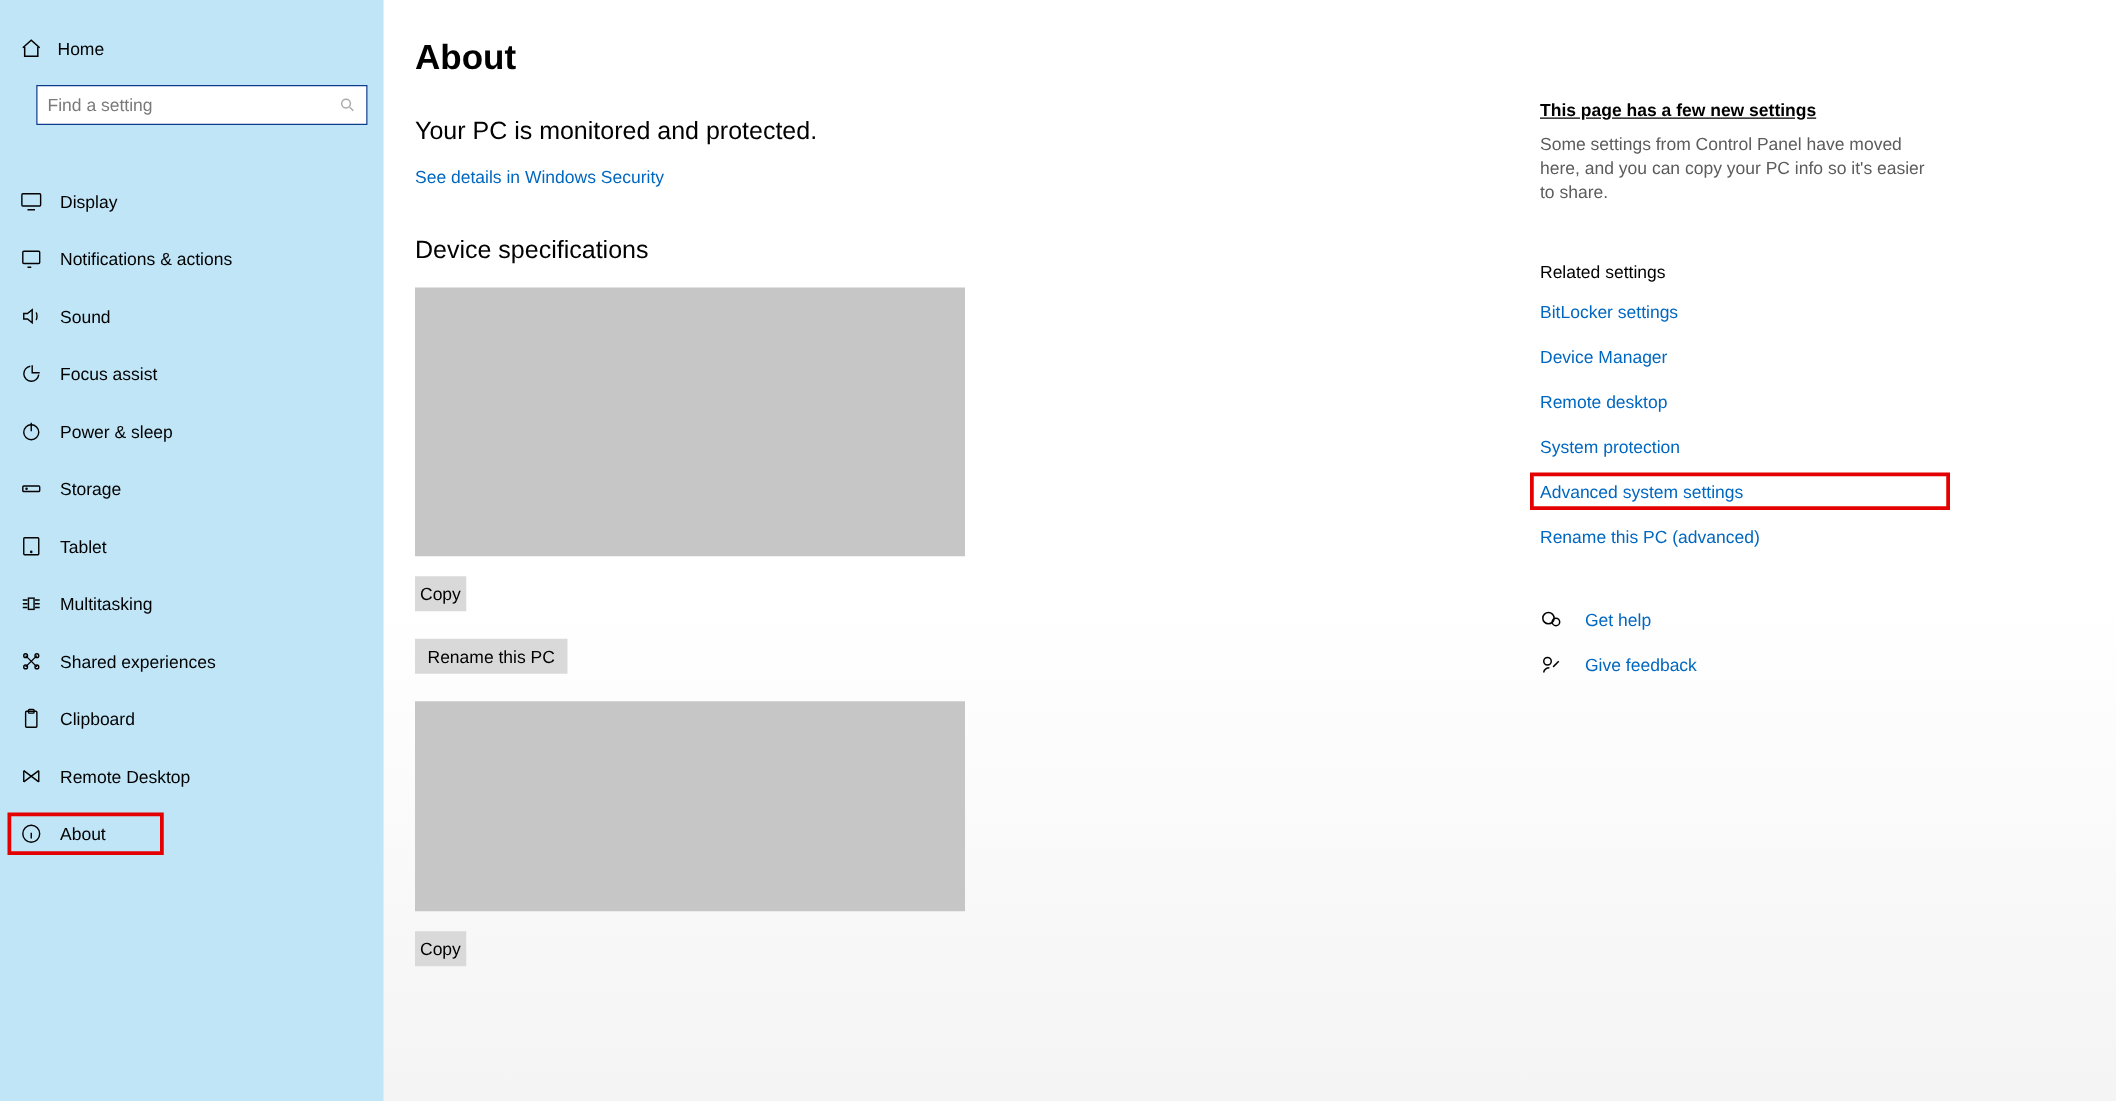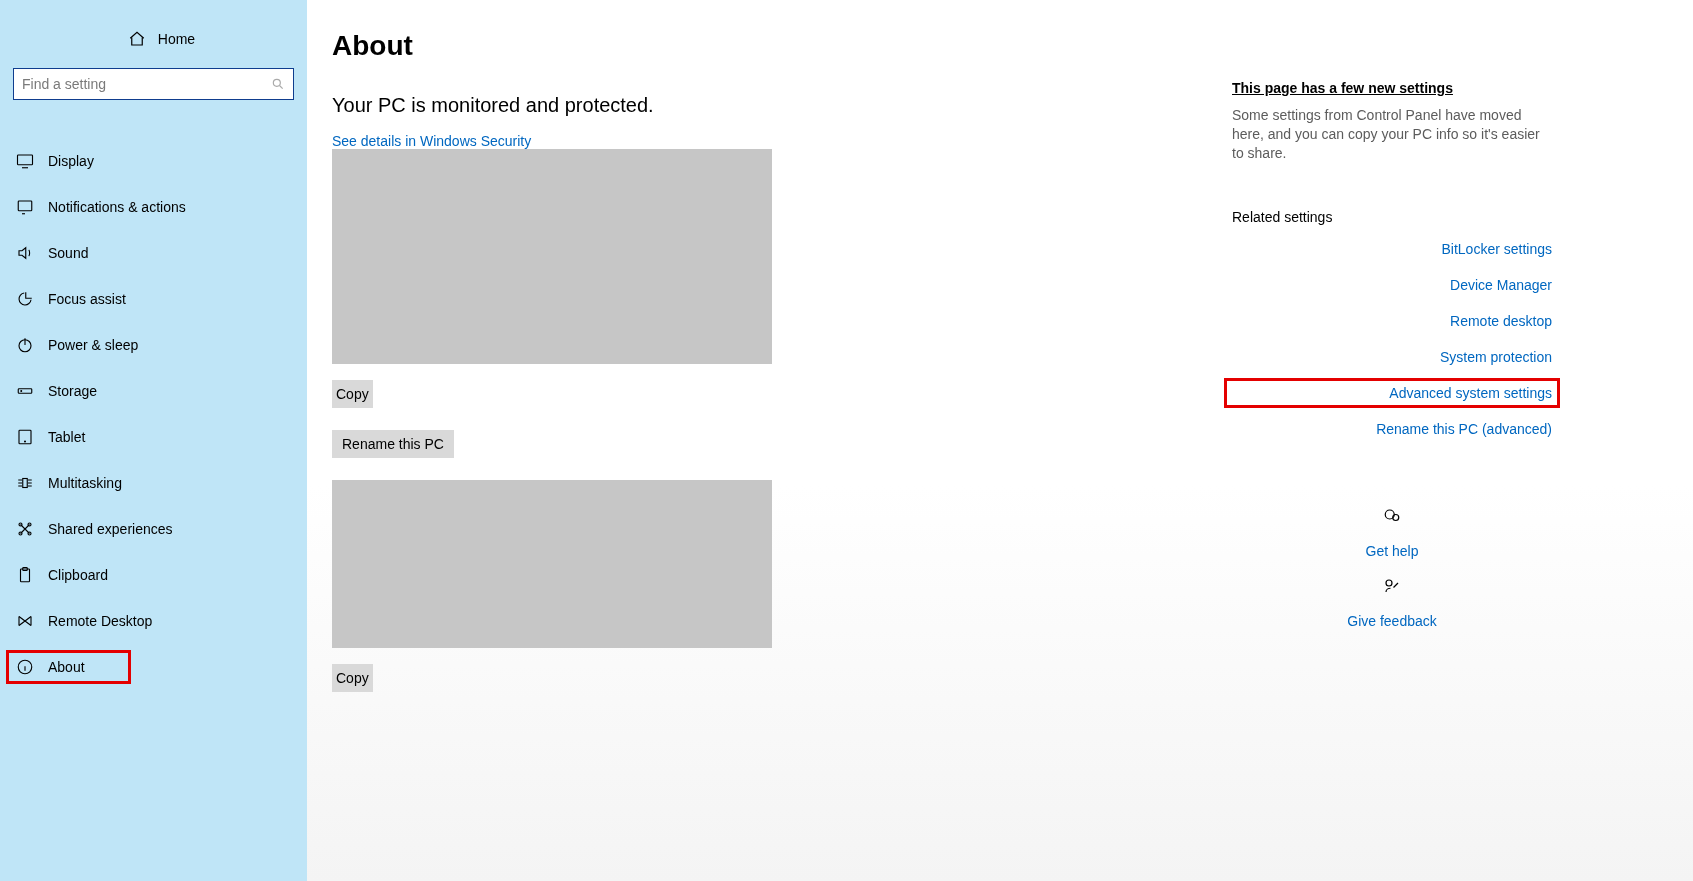"Home" .home-row { justify-content: center -> none; padding: 0 16px 20px 32px -> 0 16px 20px 16px }
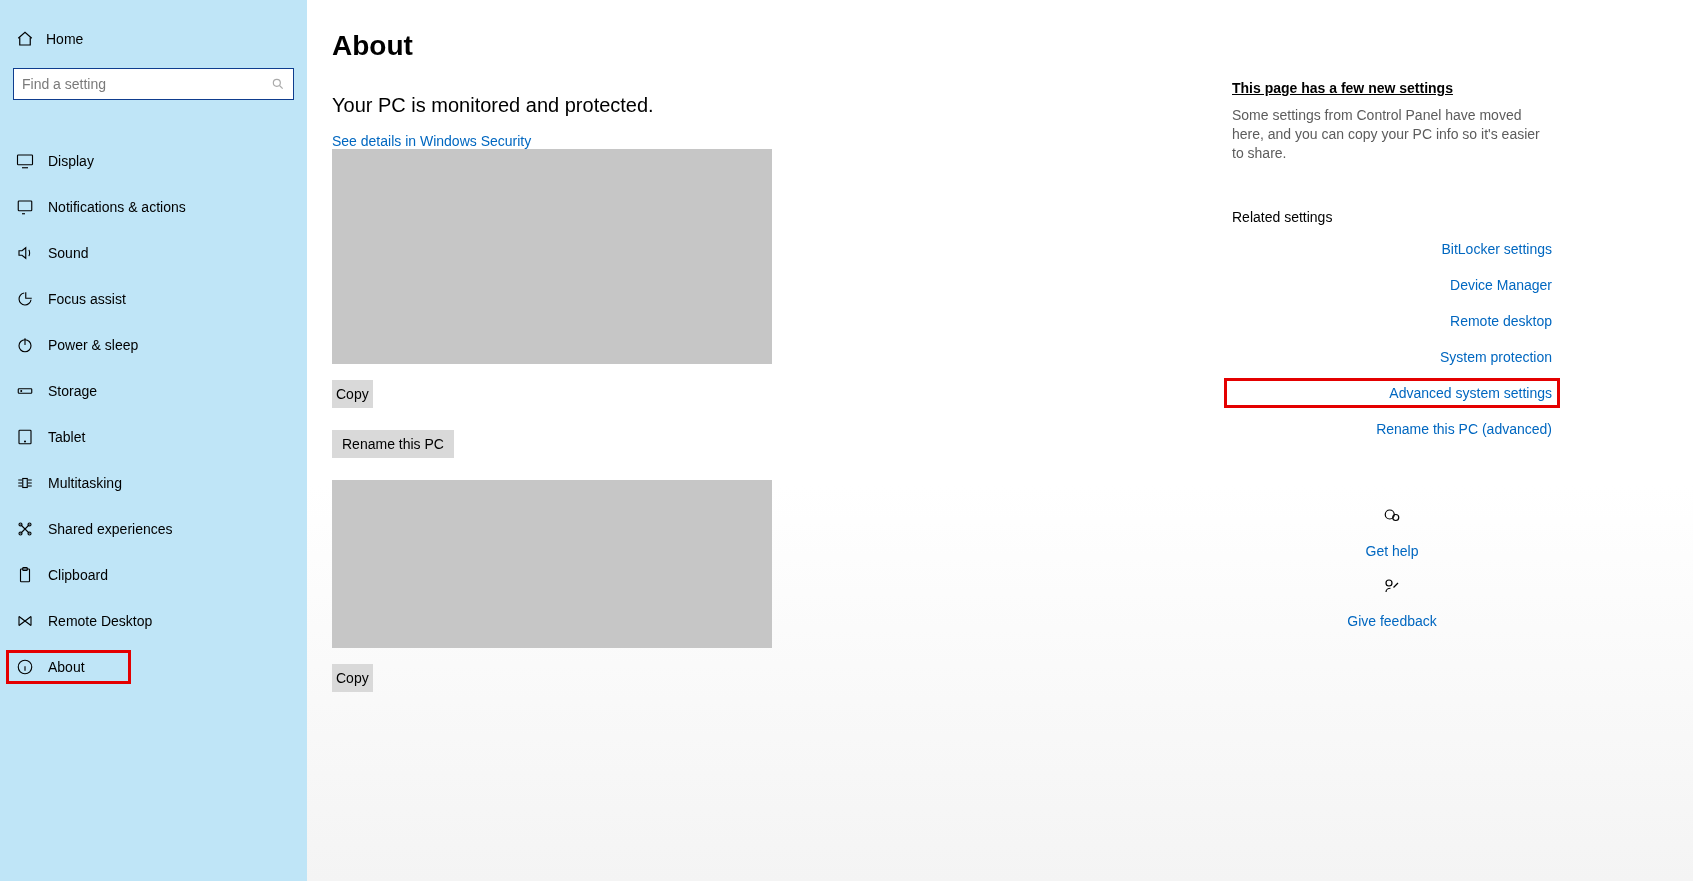"Find a setting" .search-box { margin: 0 13px 20px 13px -> 0 13px 20px 29px }
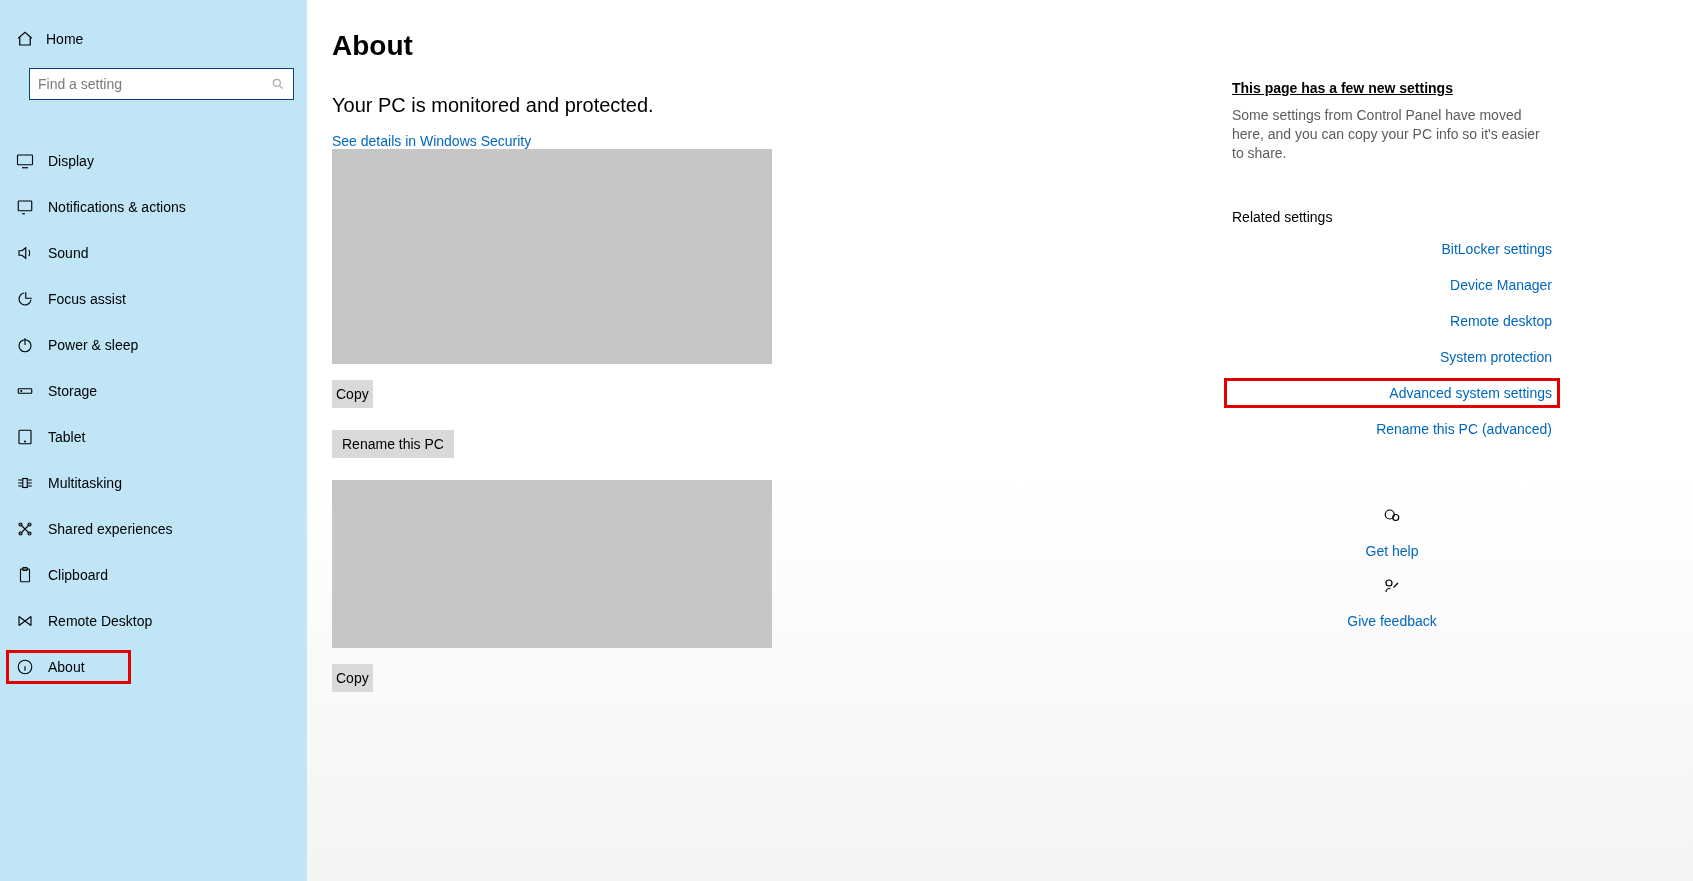"Device specifications" div.section-h { html: none -> <div>Device specifications</div> }
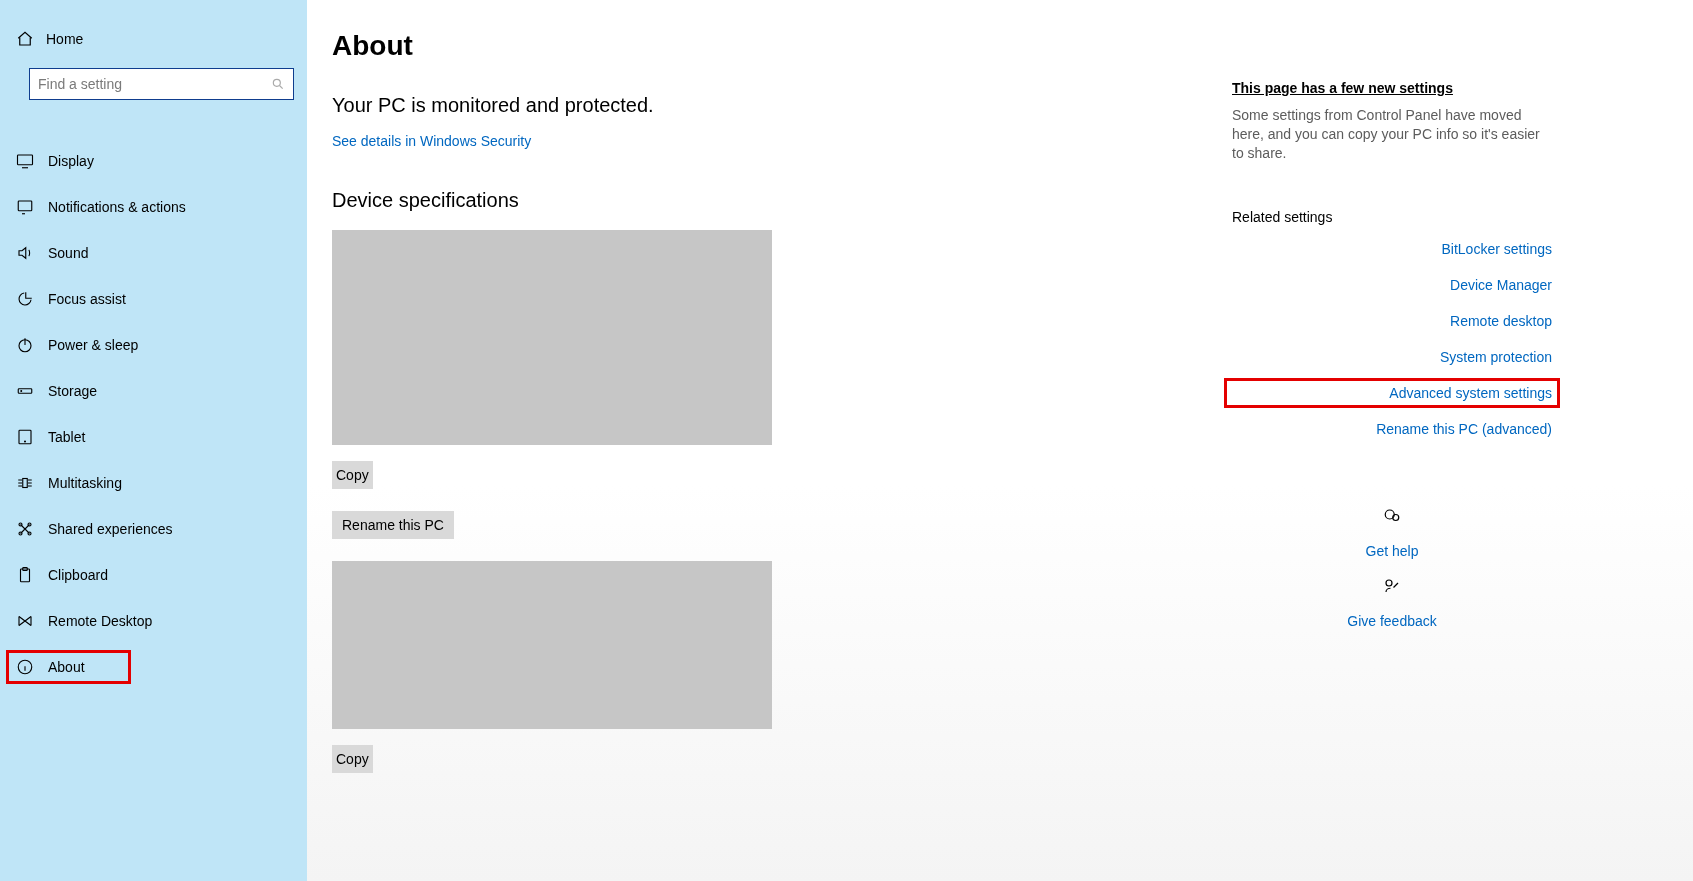"BitLocker settings" .rp-links { margin-bottom: 70px -> 50px; text-align: right -> none }
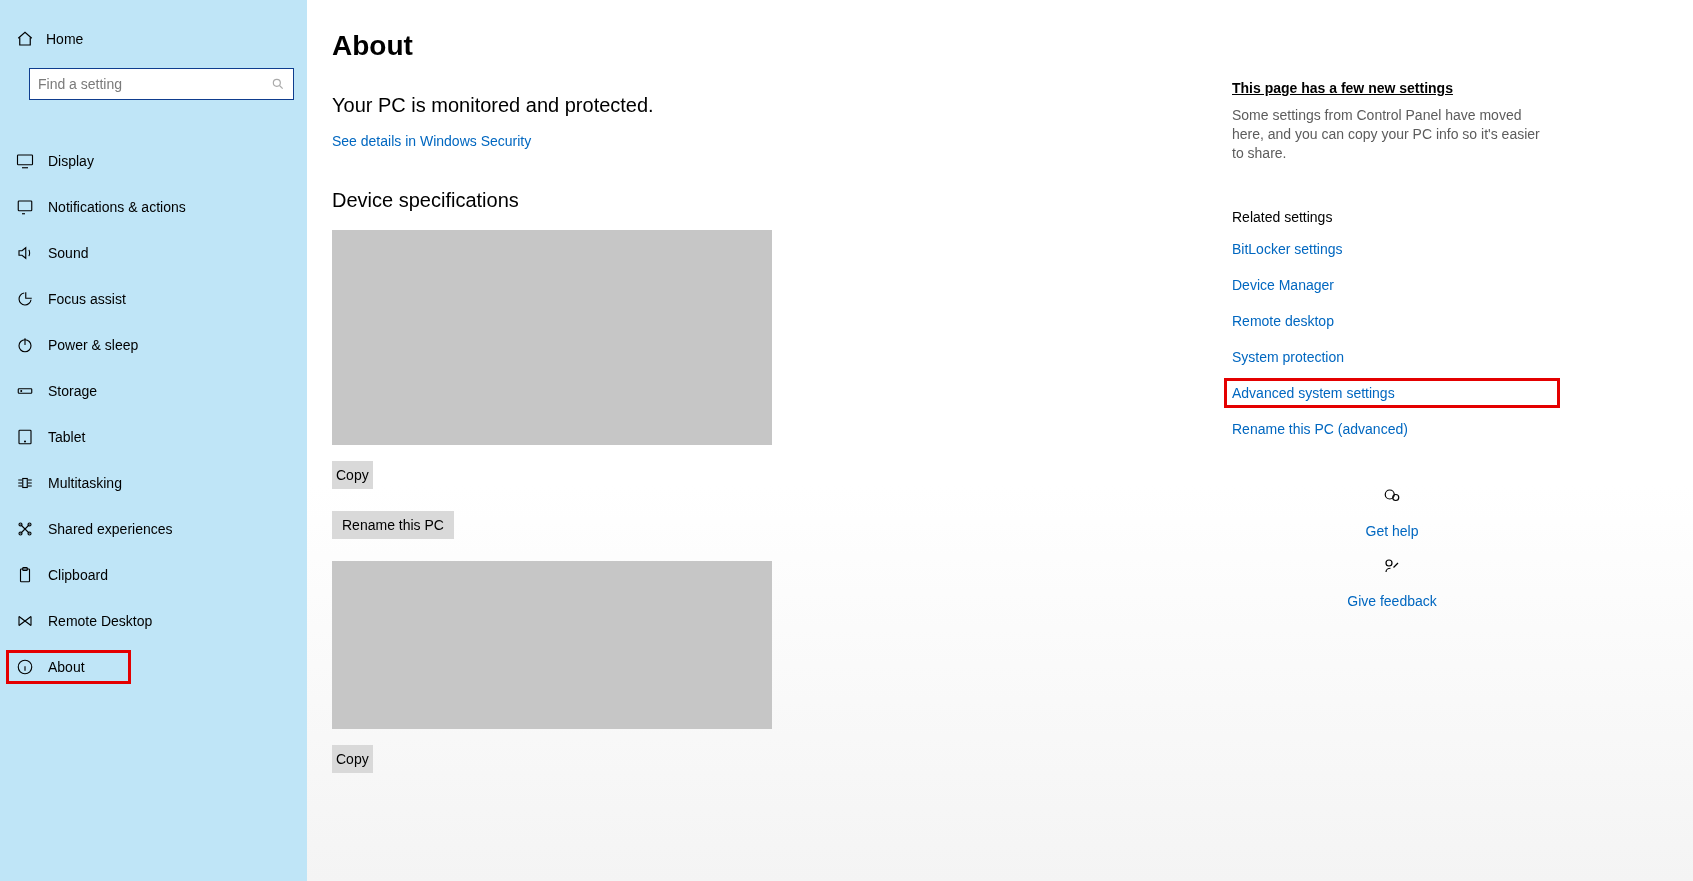"Get help" .rp-help { flex-direction: column -> none }
